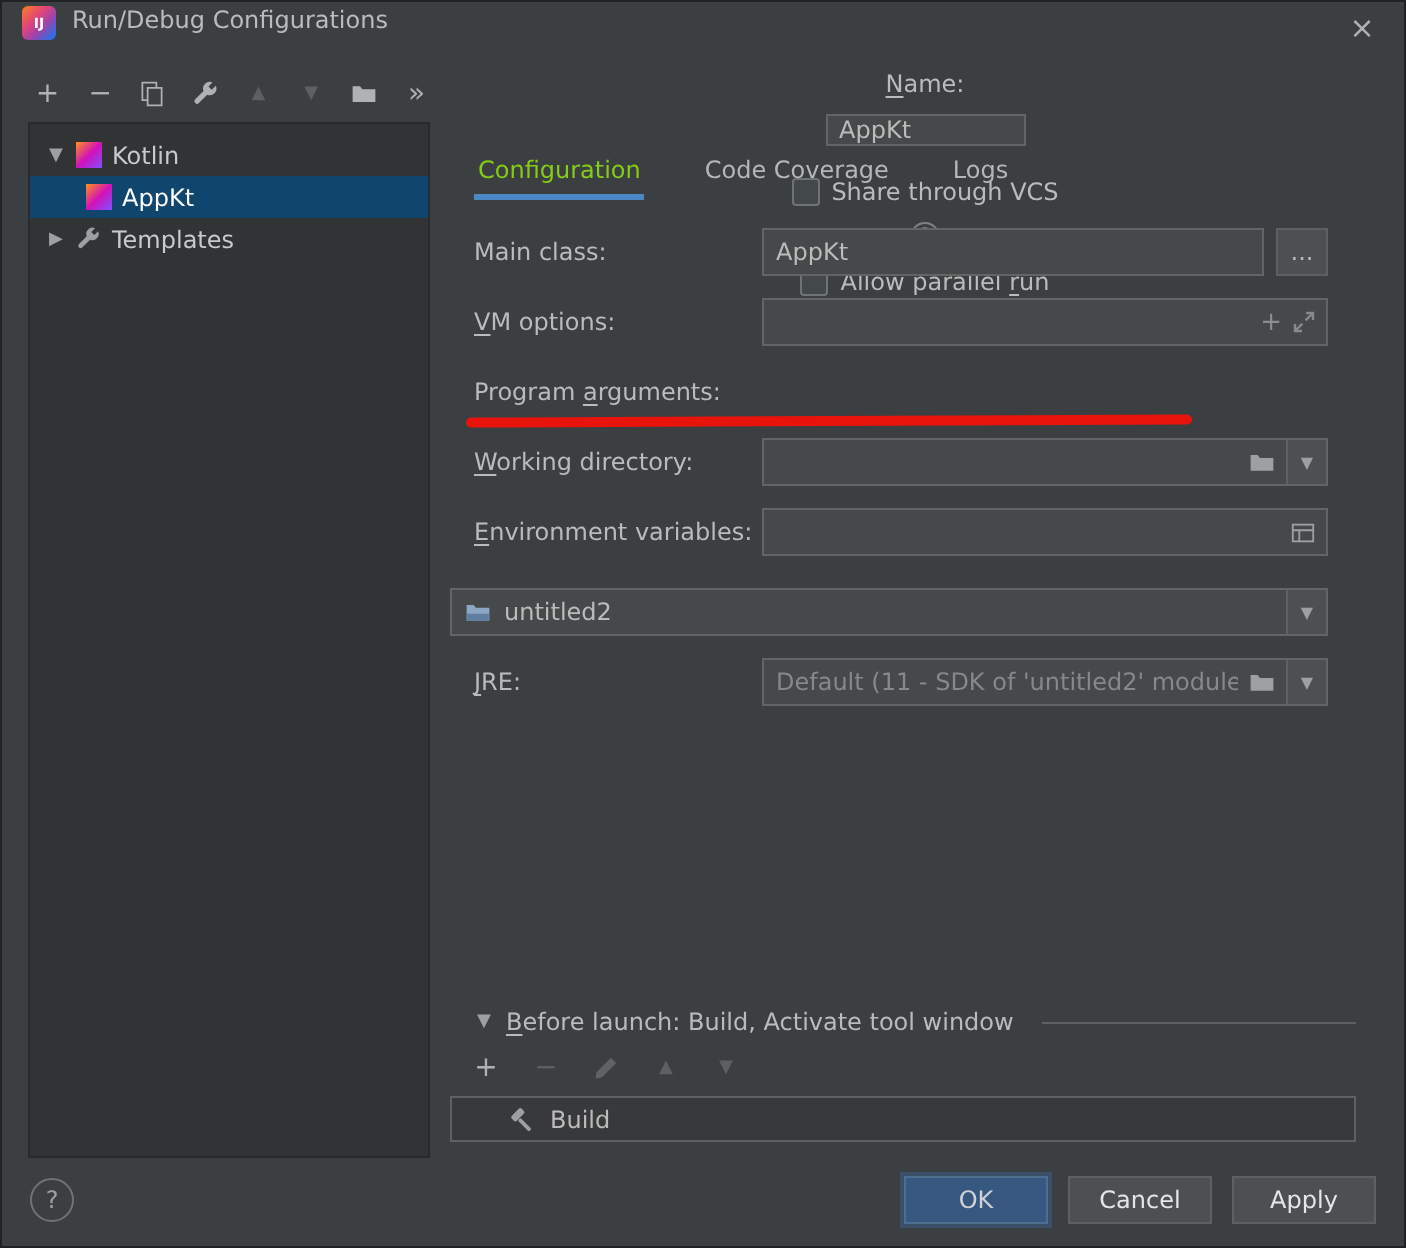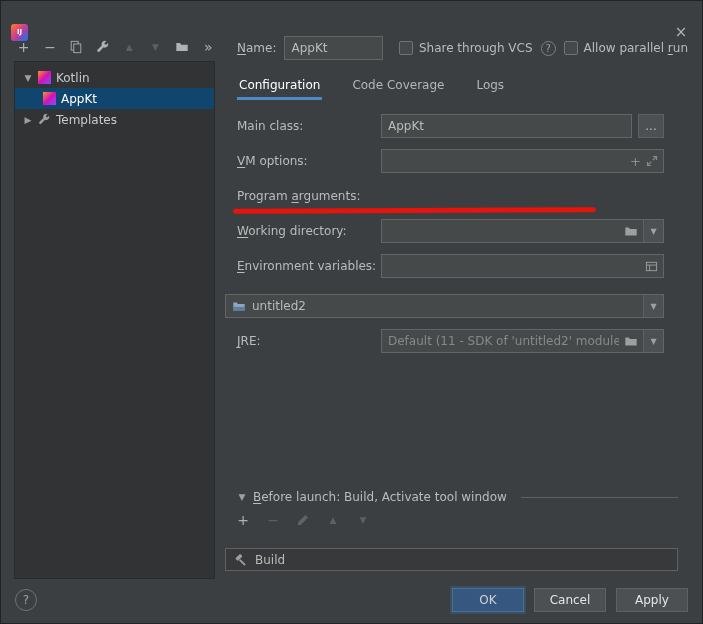"IJ" .titlebar { align-items: center -> none; top: 16px -> 2px }
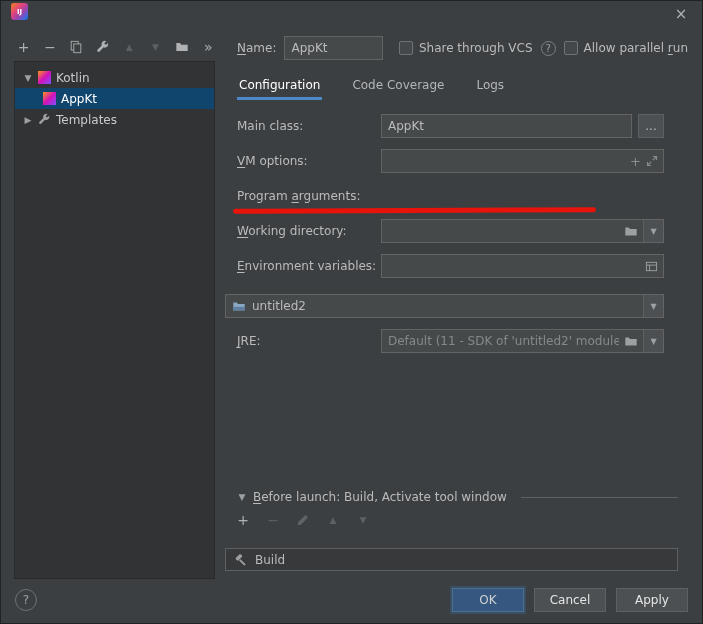"Run/Debug Configurations" div.title { html: none -> <div>Run/Debug Configurations</div> }
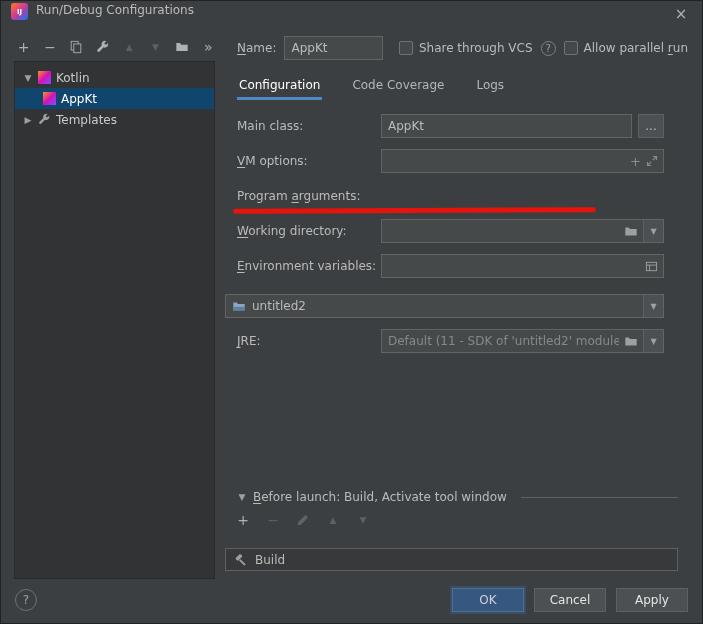"Name:" .name-row { flex-direction: none -> column }
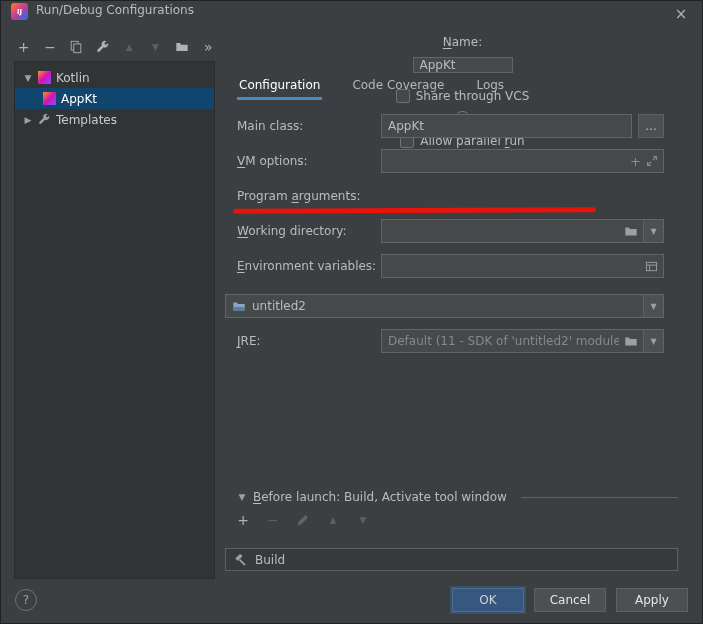"Configuration" .tab.active { color: #ffffff -> #84cc16 }
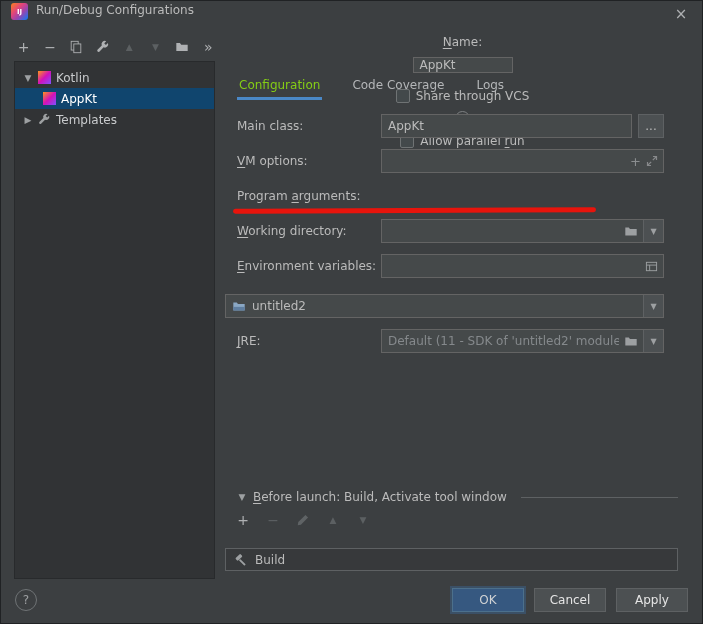"Build" .bl-list { margin-top: 15px -> 1px; padding-left: none -> 20px }
